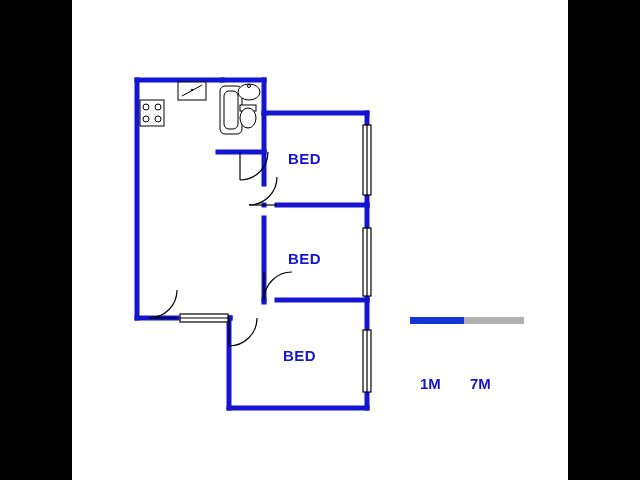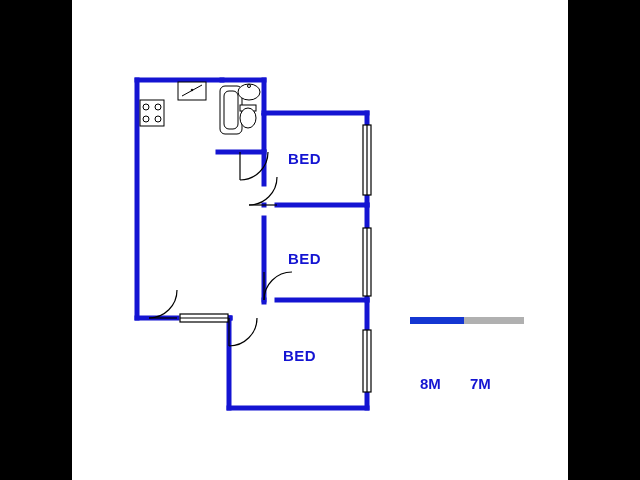"8M" div.scale-label { text: 8M -> 1M }
